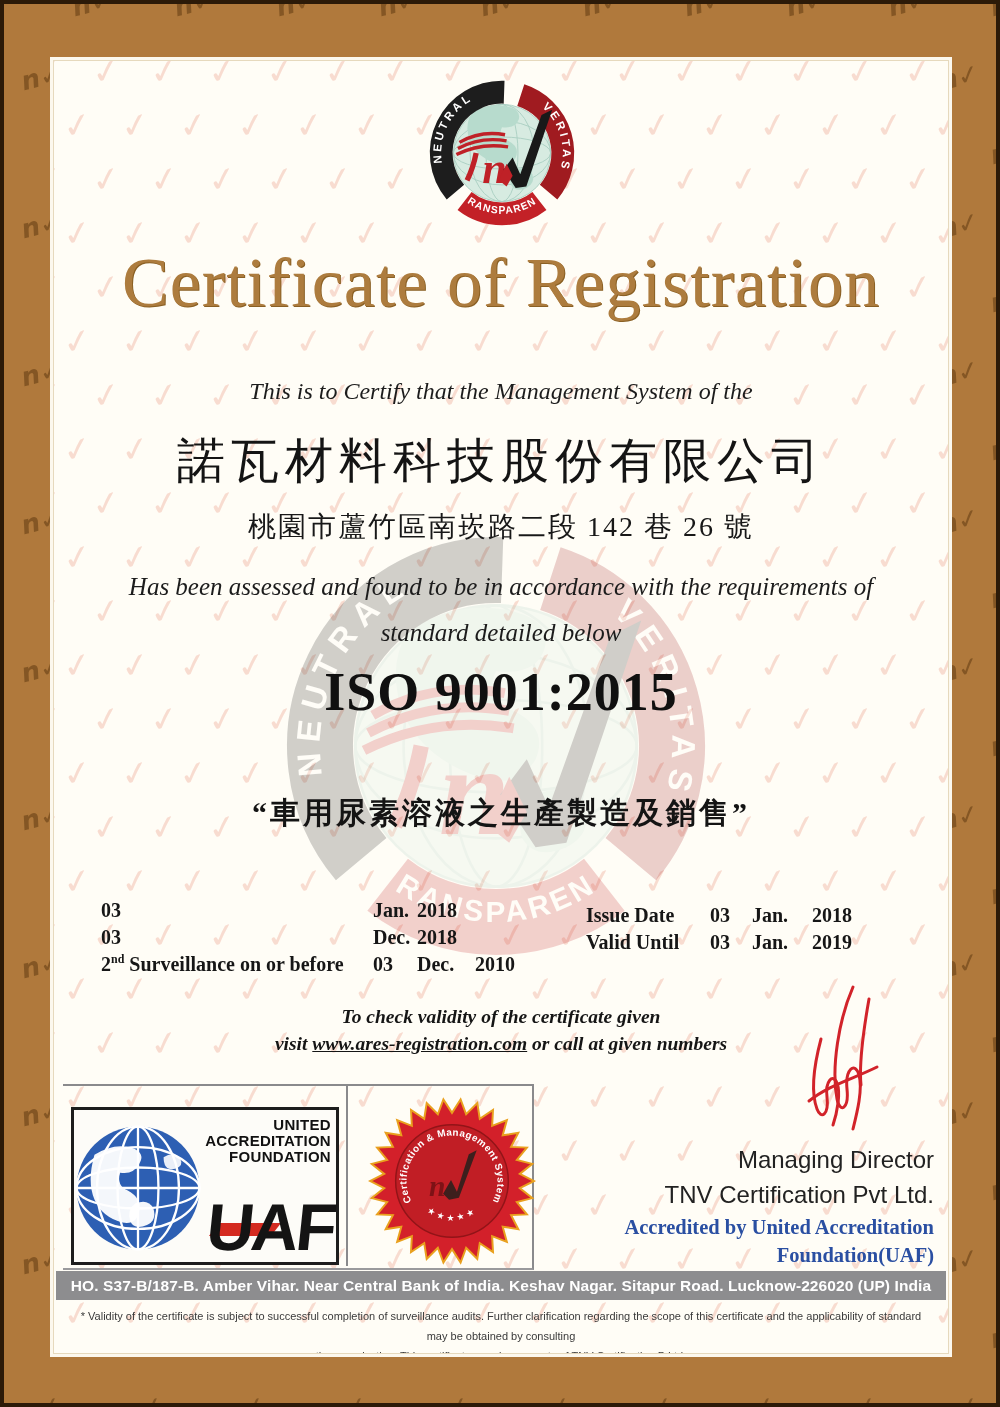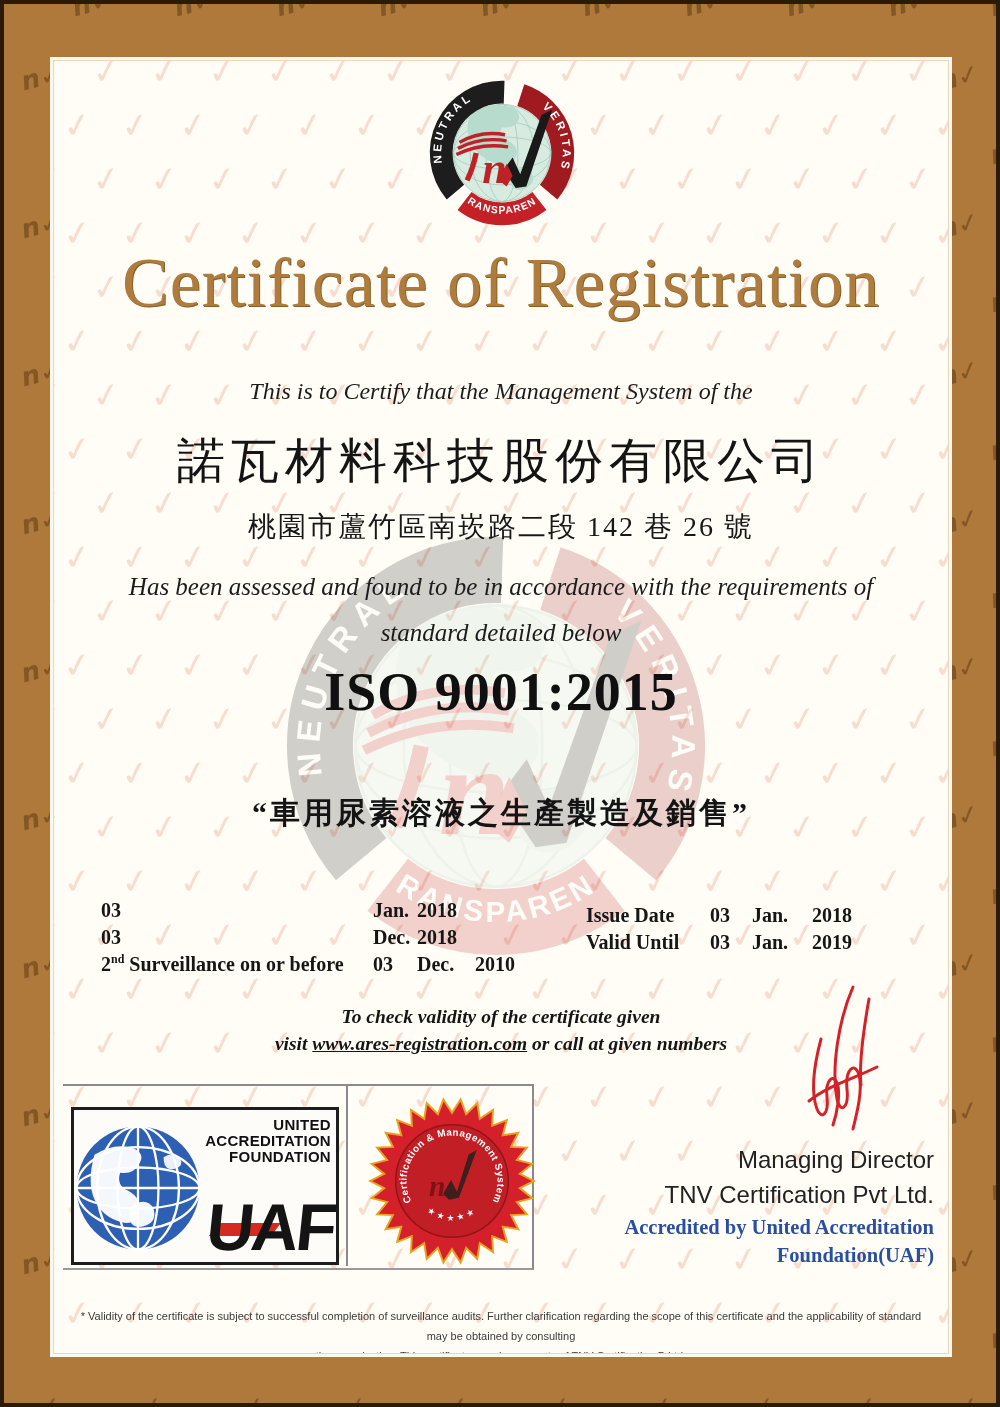"HO. S37-B/187-B. Amber Vihar. Near" div.abs { html: none -> <div>HO. S37-B/187-B. Amber Vihar. Near Central Bank of India. Keshav Nagar. Sitapur Road. Lucknow-226020 (UP) India</div> }
